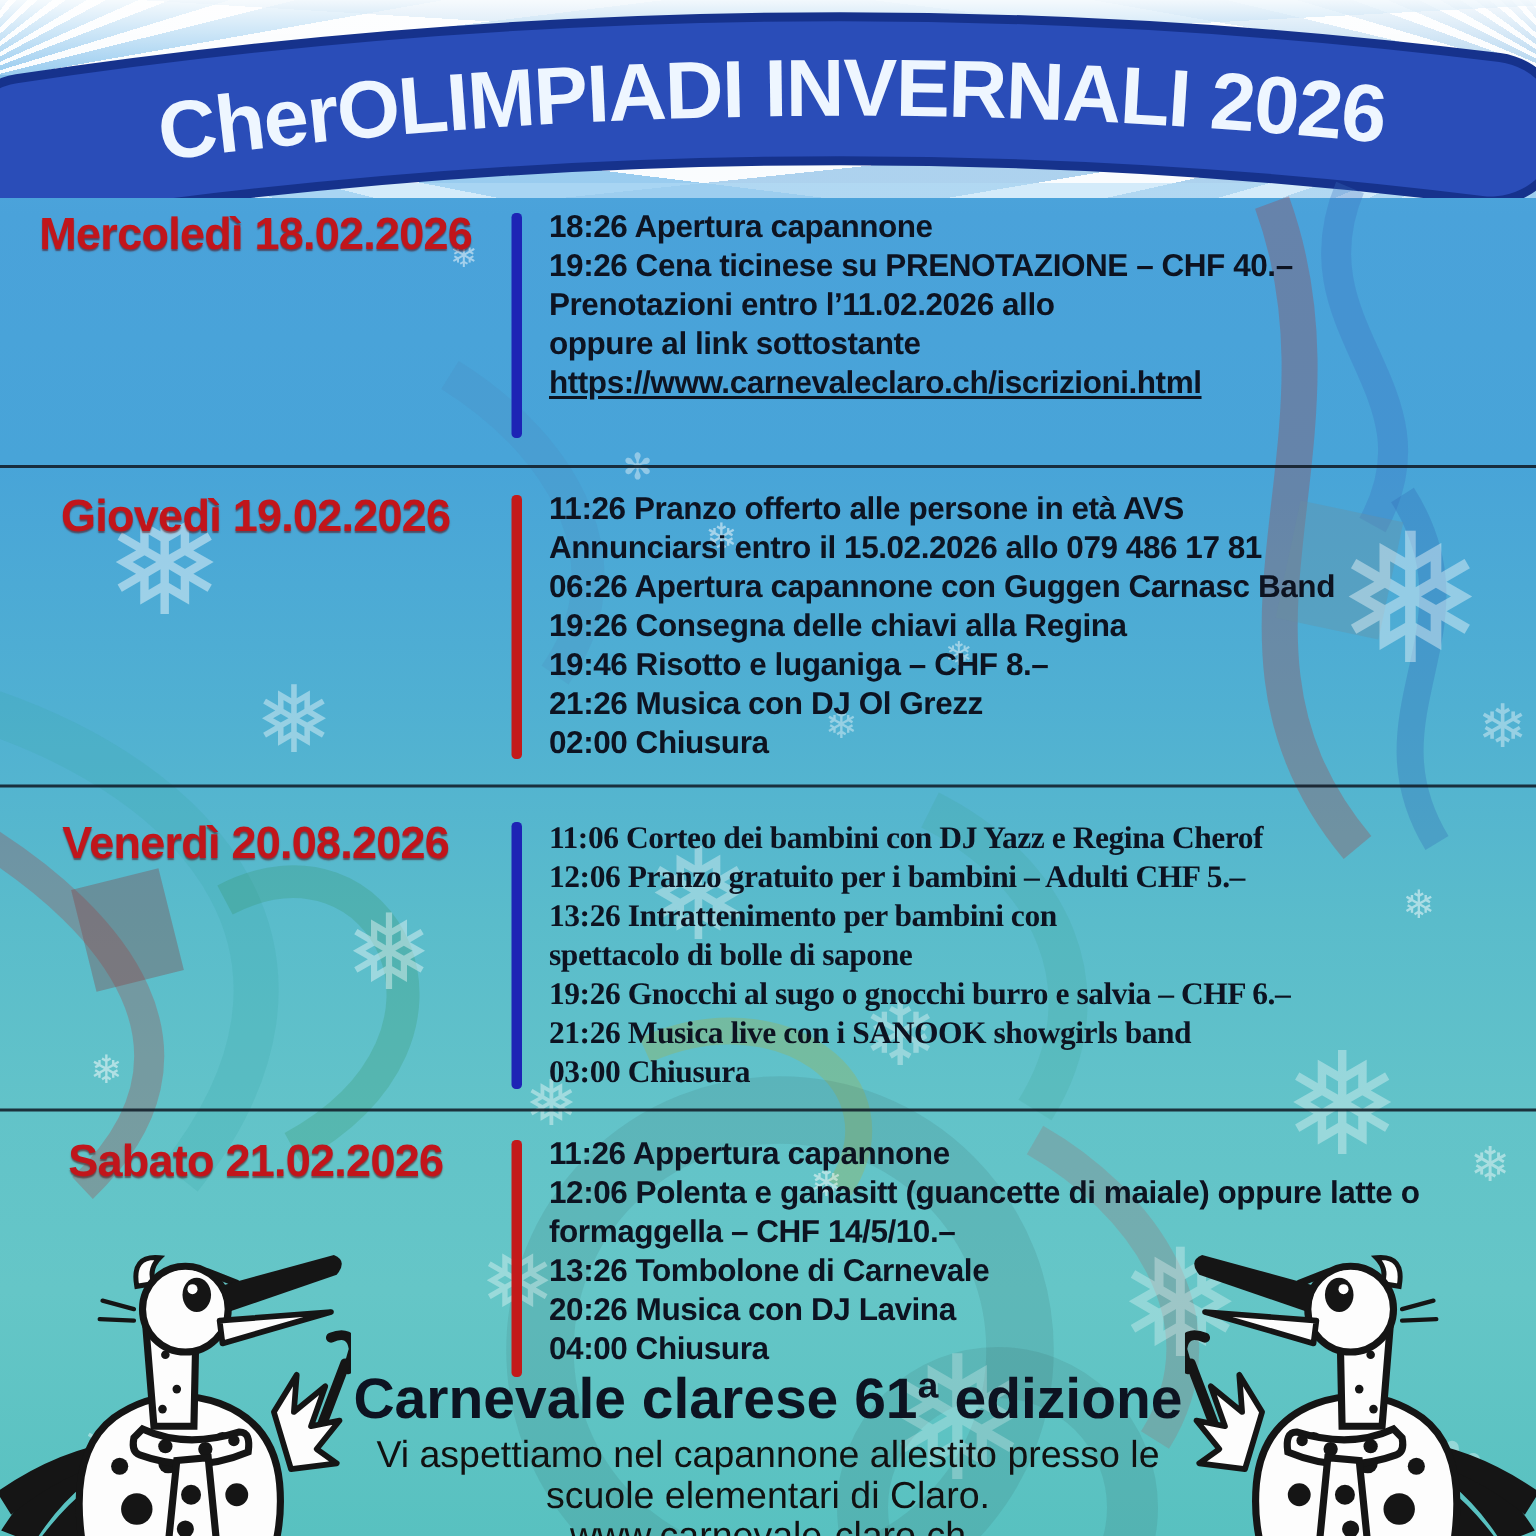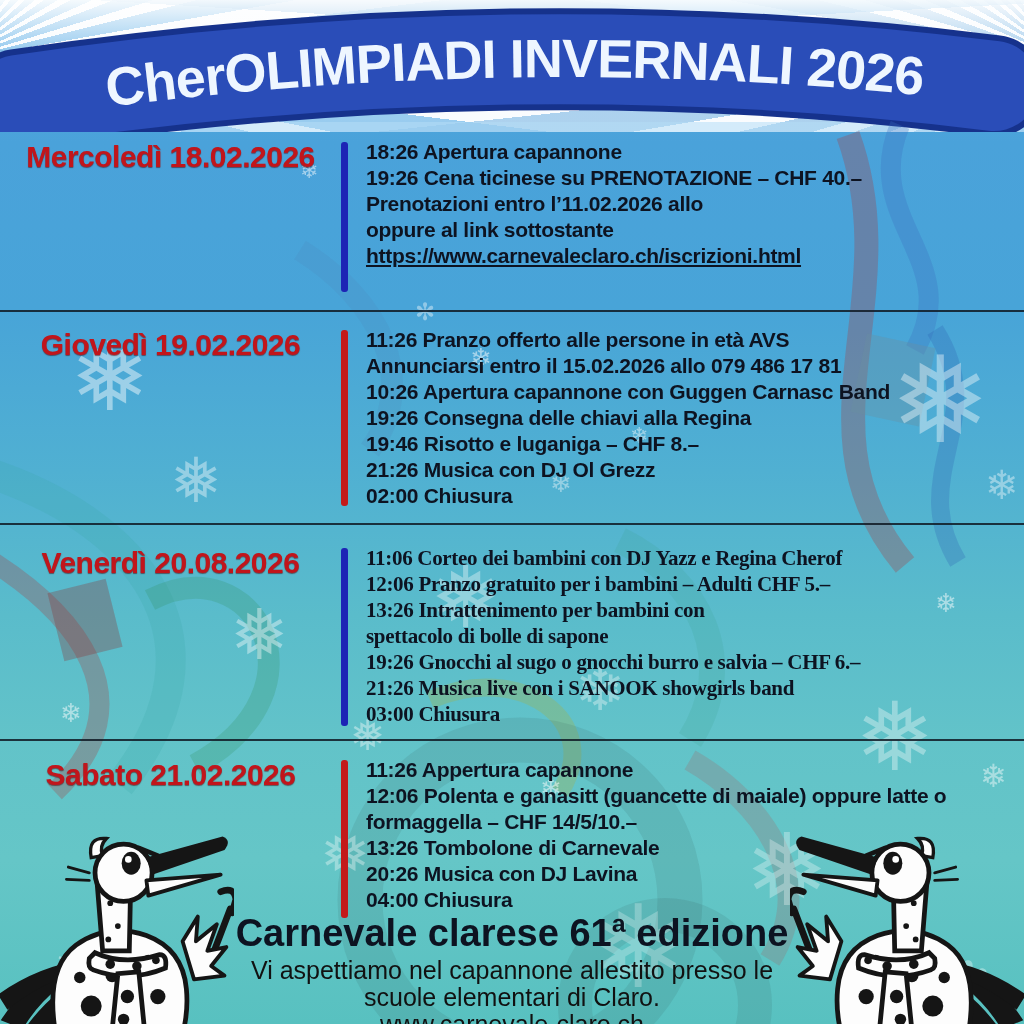"10:26 Apertura capannone con Guggen" div.sched-line { text: 10:26 -> 06:26 }
